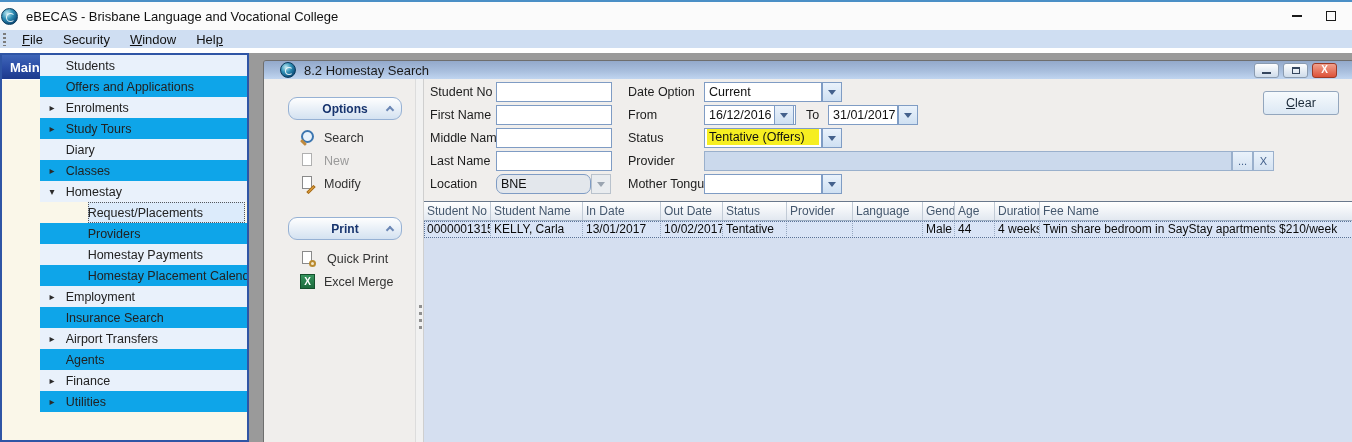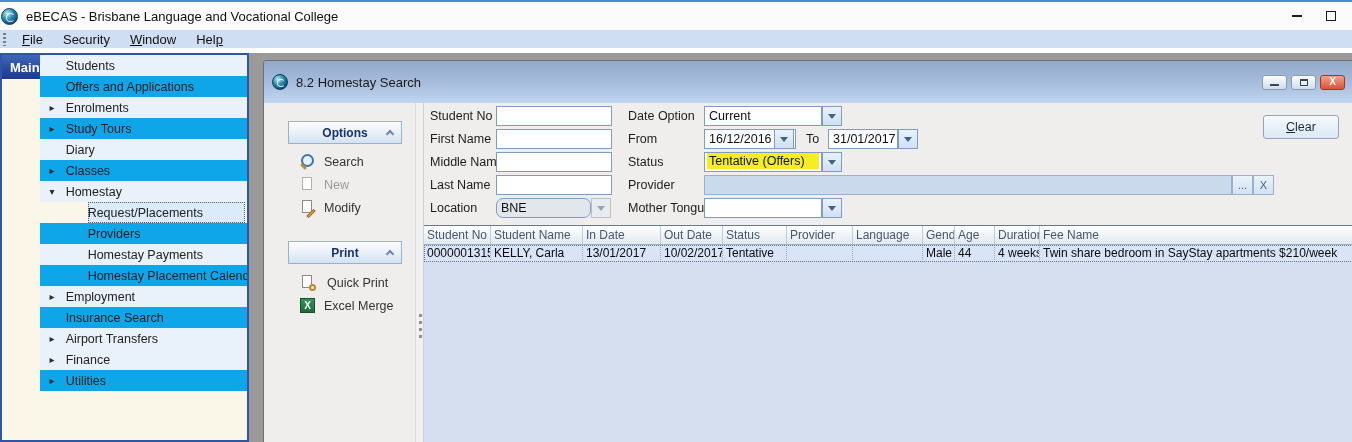"8.2 Homestay Search" .caption { height: 42px -> 18px; padding: 0 8px -> 0 16px }
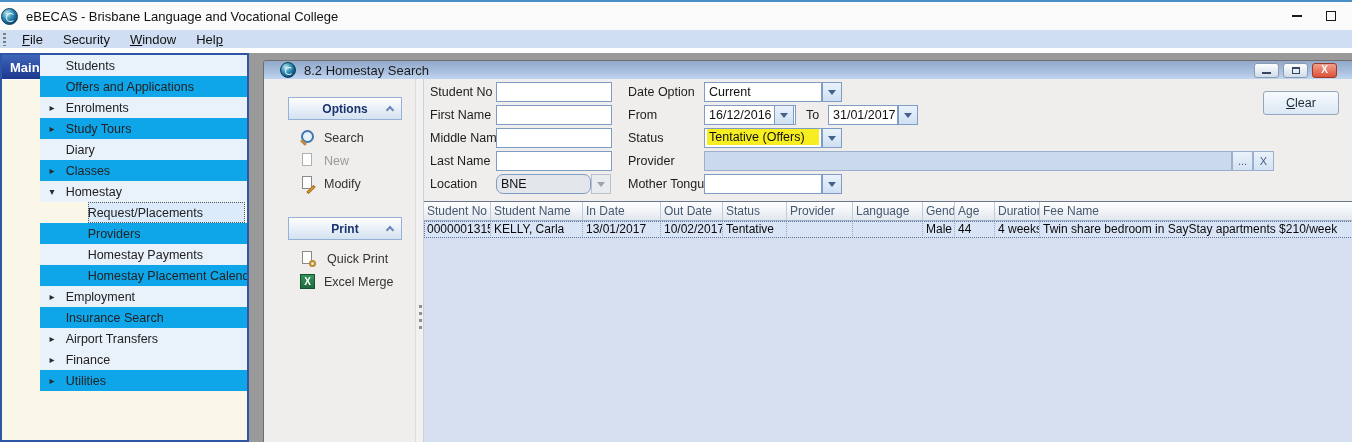"Options" .group-hdr { border-radius: 0 -> 9px }
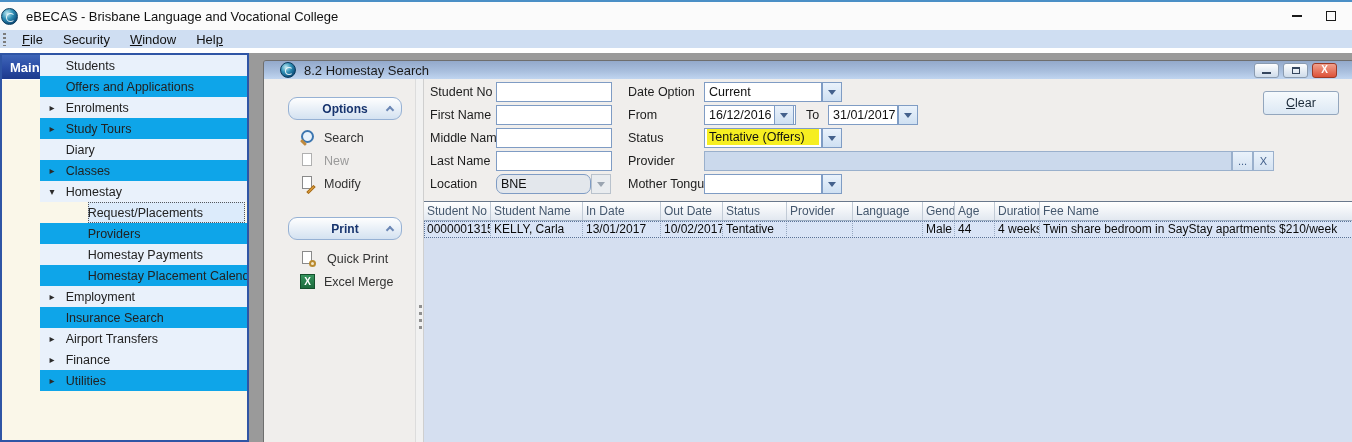"Agents" div.tree-row { html: none -> <div> <span></span> <span>Agents</span> </div> }
